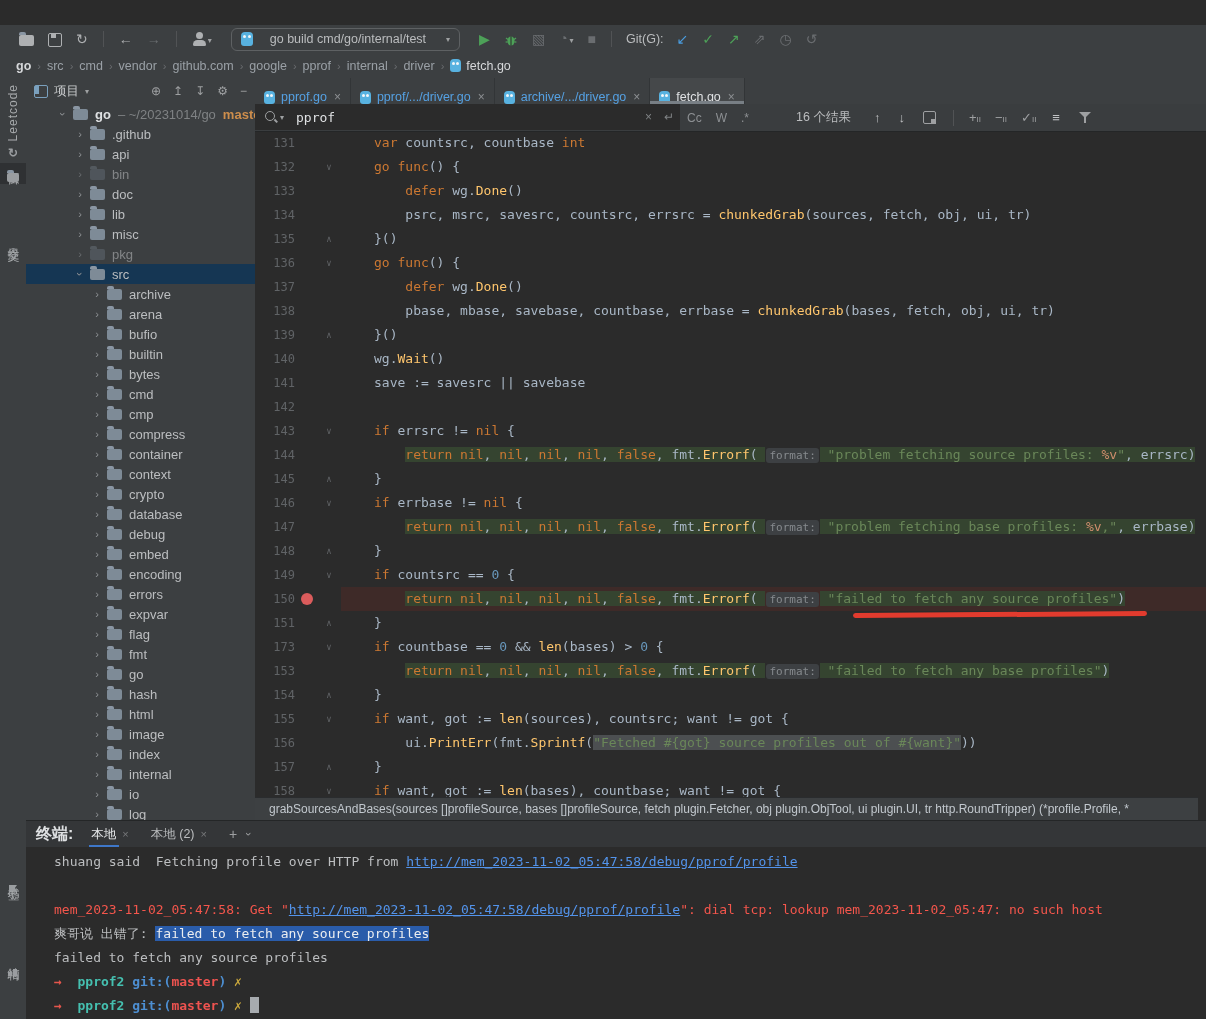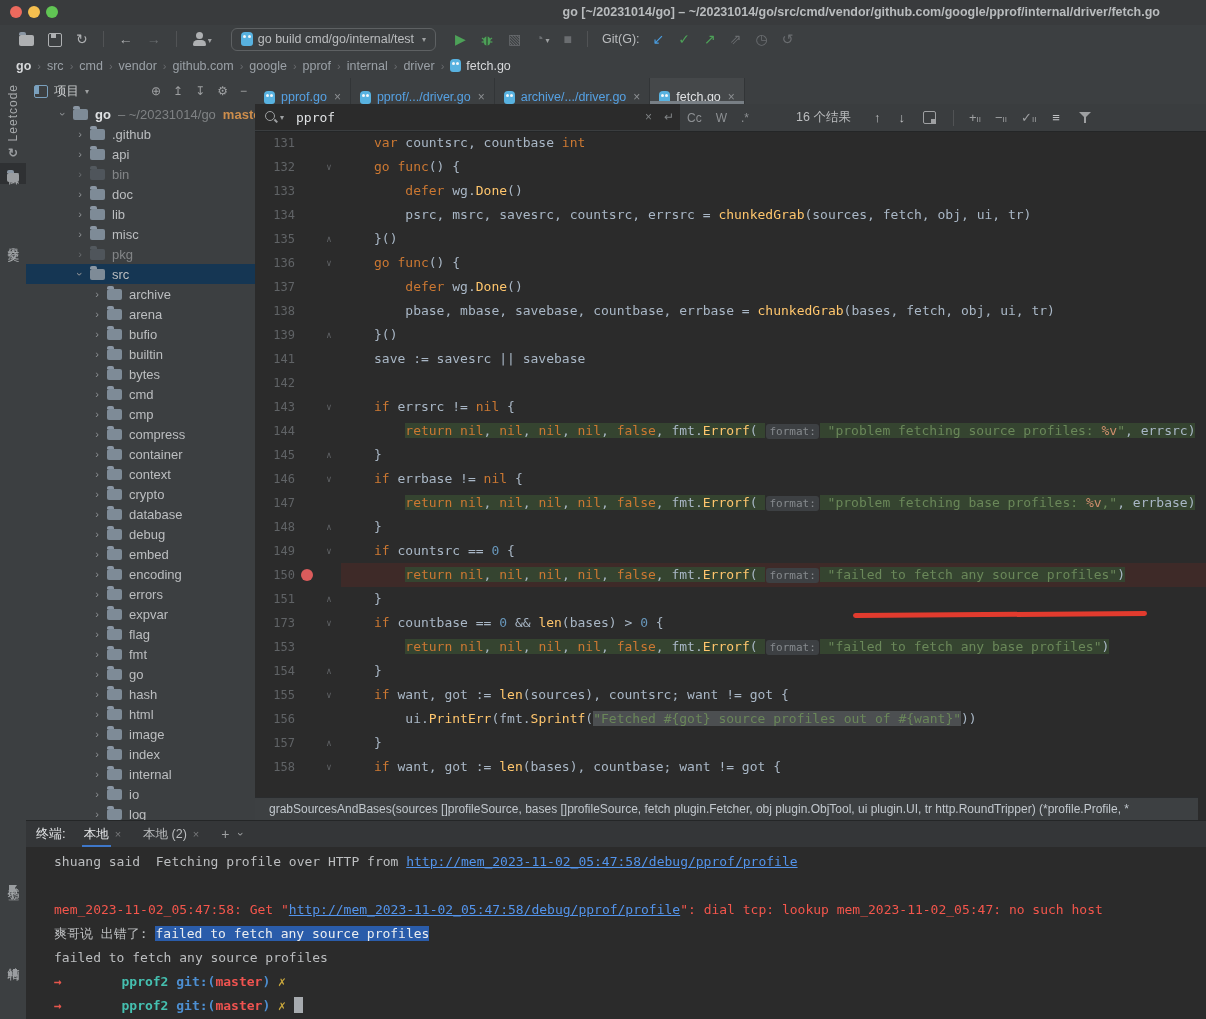"go [~/20231014/go] –" div.titlebar { html: <div> <span></span> <span></span> <span></span> <span>go [~/20231014/go] – ~/20231014/go/src/cmd/vendor/github.com/google/pprof/internal/driver/fetch.go</span> </div> -> none }
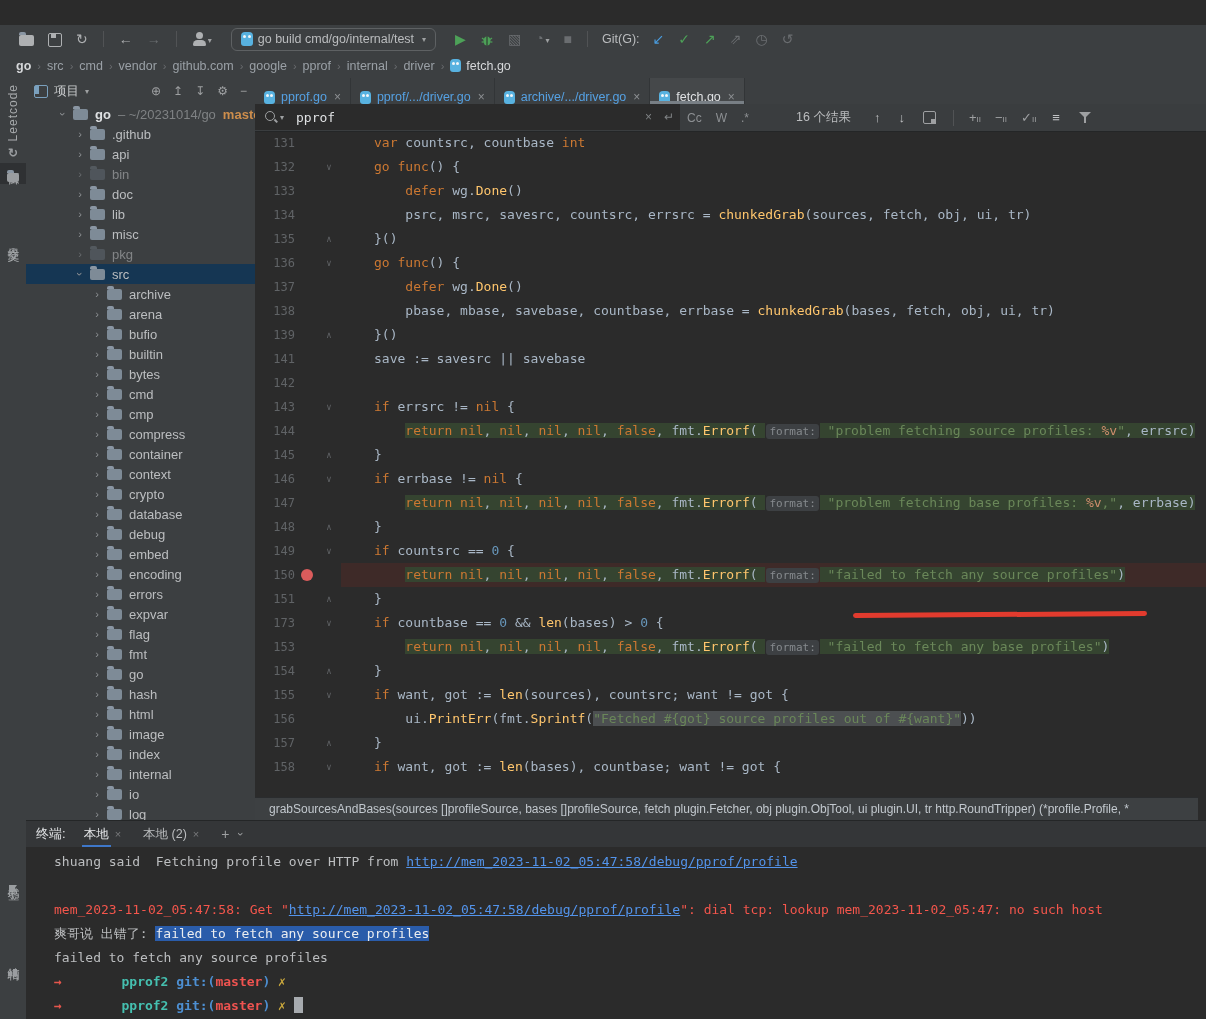"go build cmd/go/internal/test" .runcombo { gap: none -> 12px }
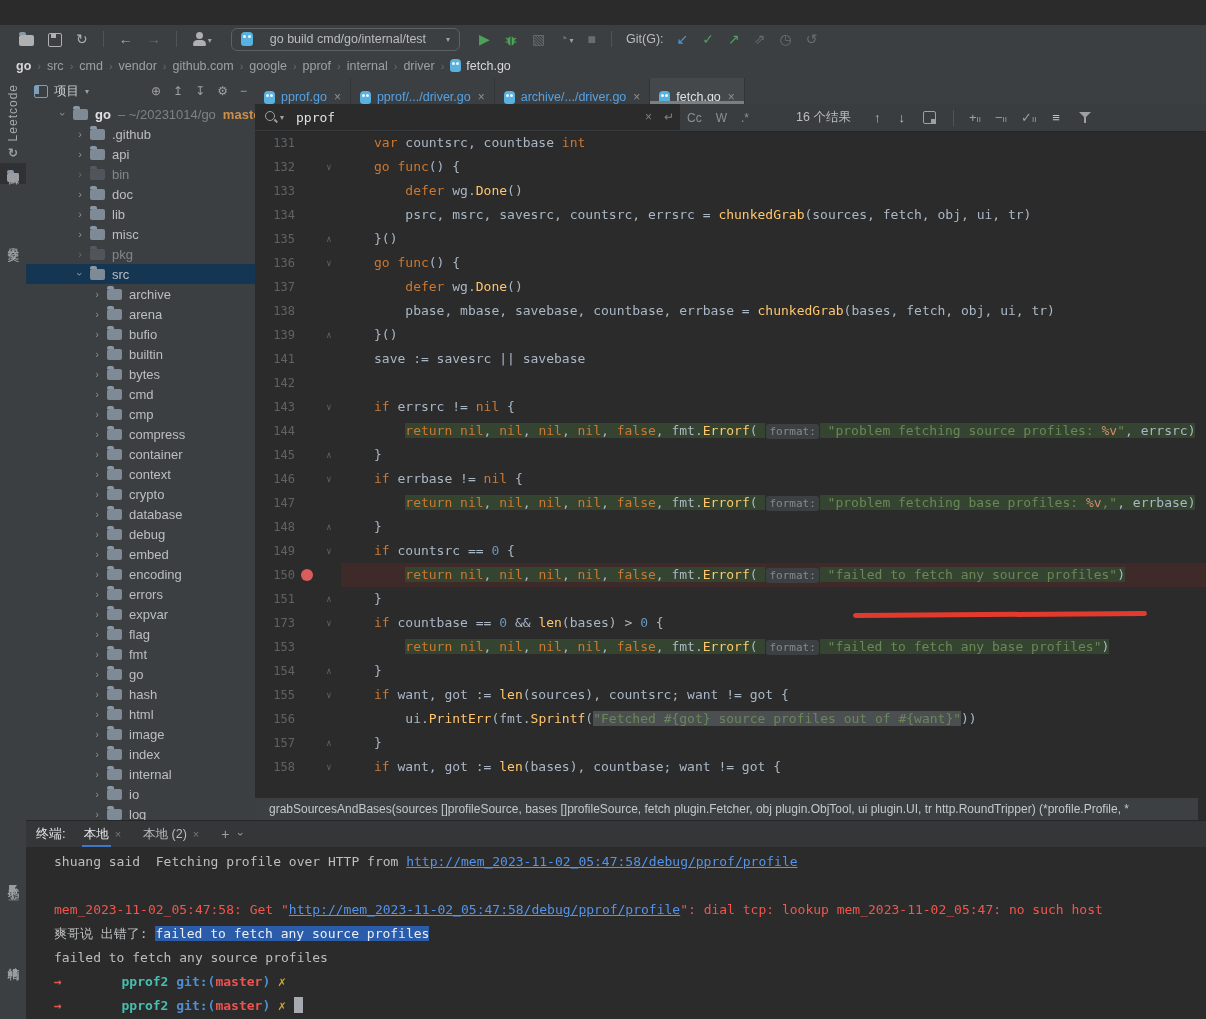"140" div.crow { html: none -> <div> <span>140</span> <span></span> <span></span> <span><span>wg.</span><span>Wait</span><span>()</span></span> </div> }
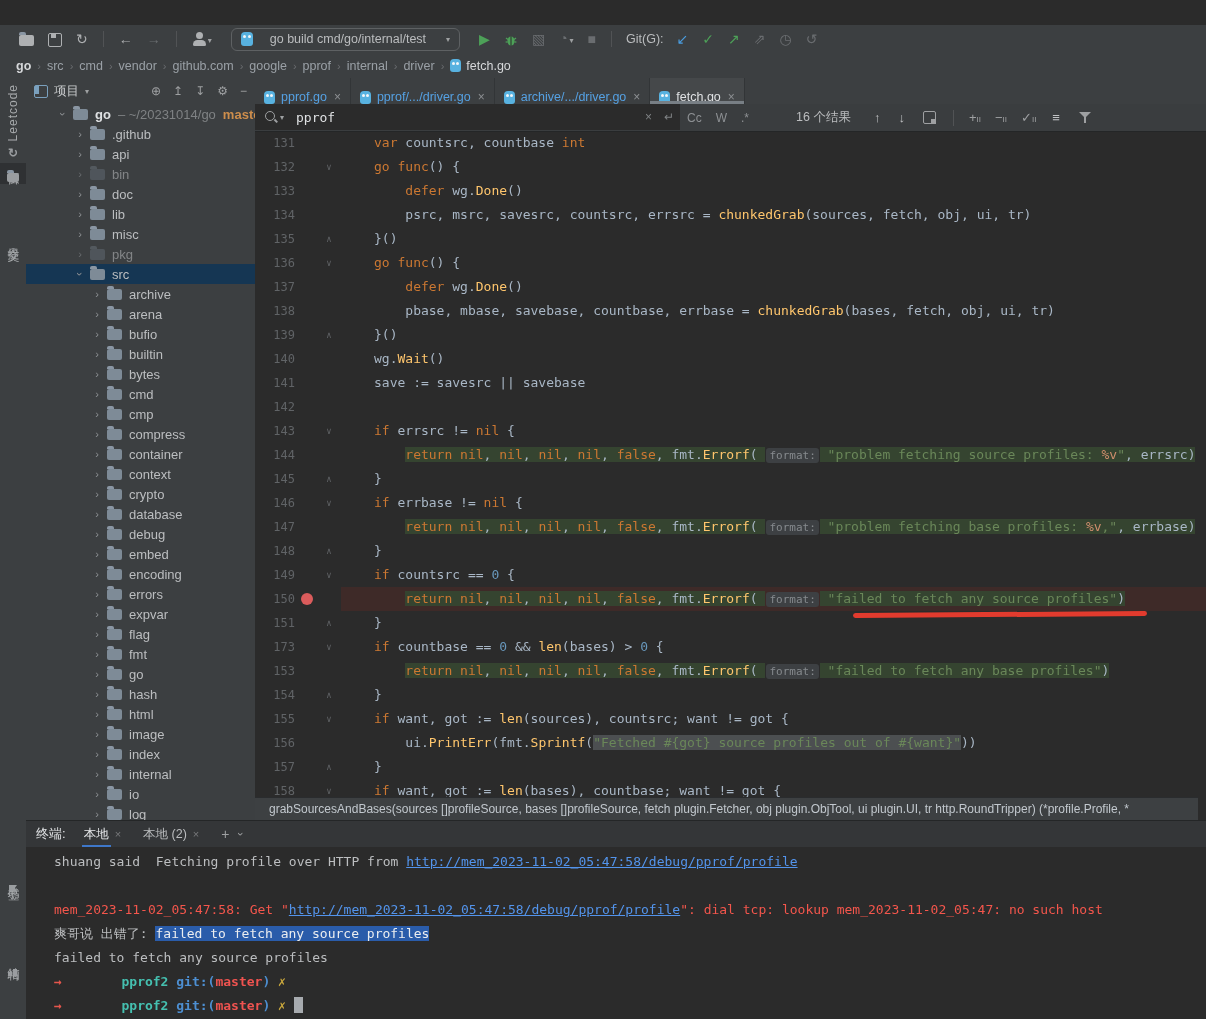"终端:" .termlabel { font-size: 13px -> 16px; font-weight: normal -> bold }
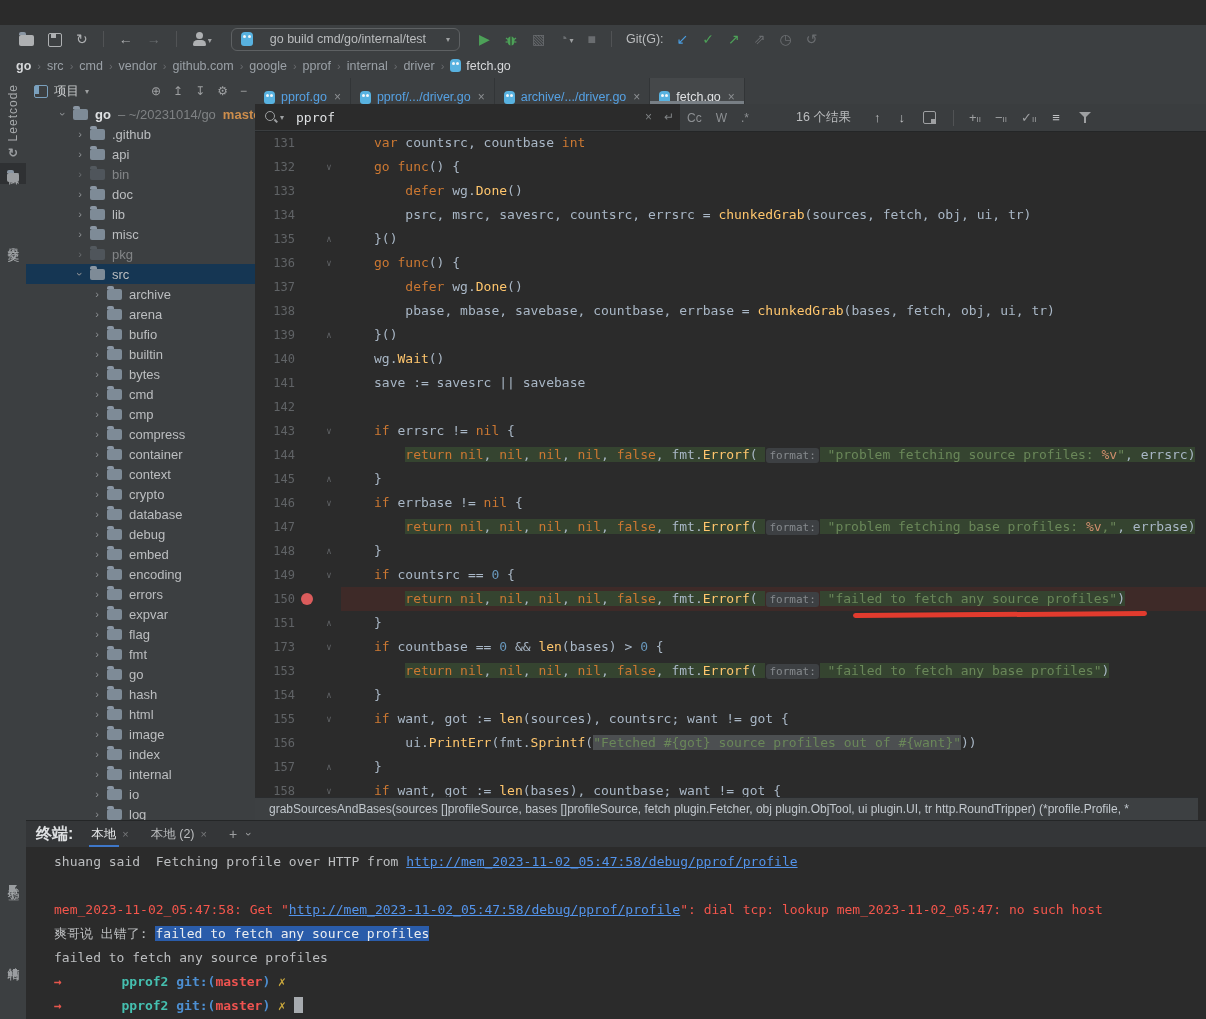"pprof2" .tt-dir { margin-left: 44px -> none }
